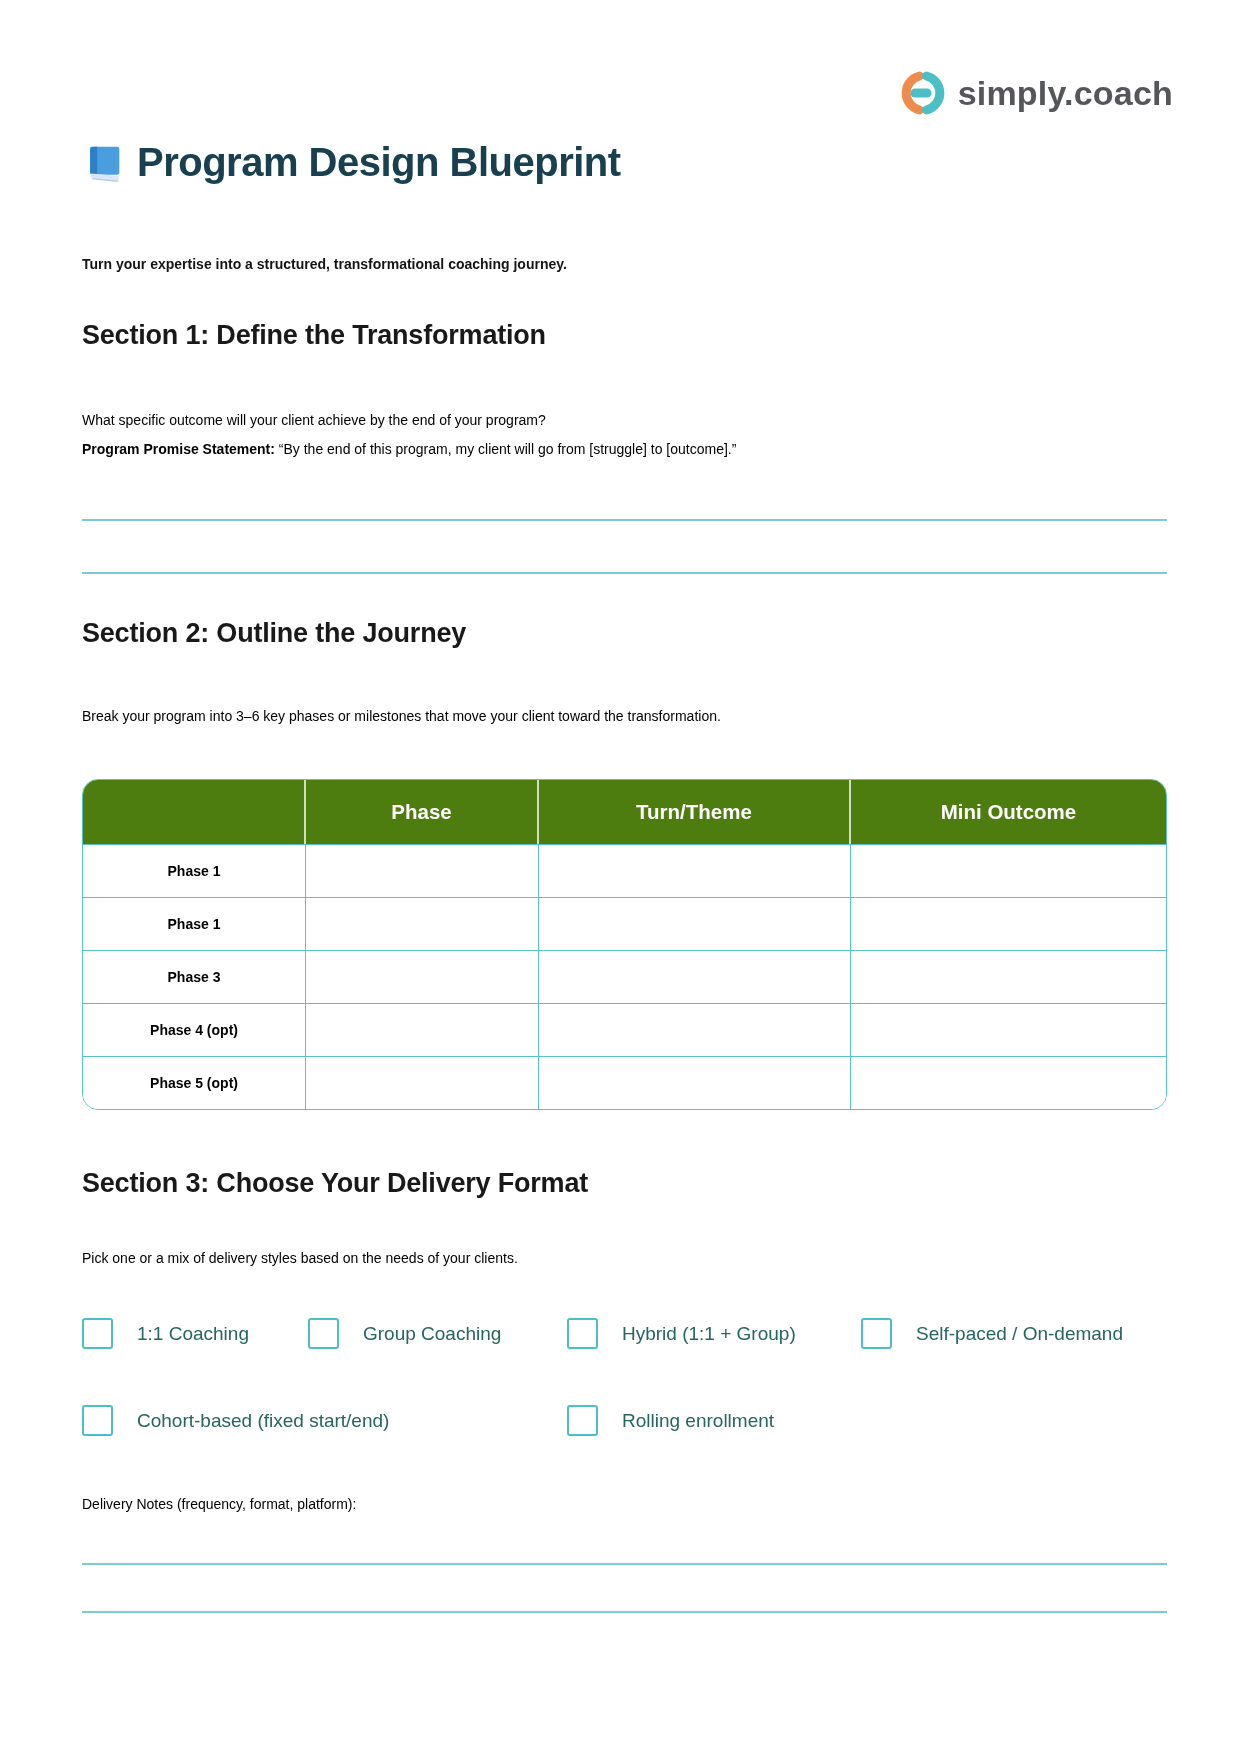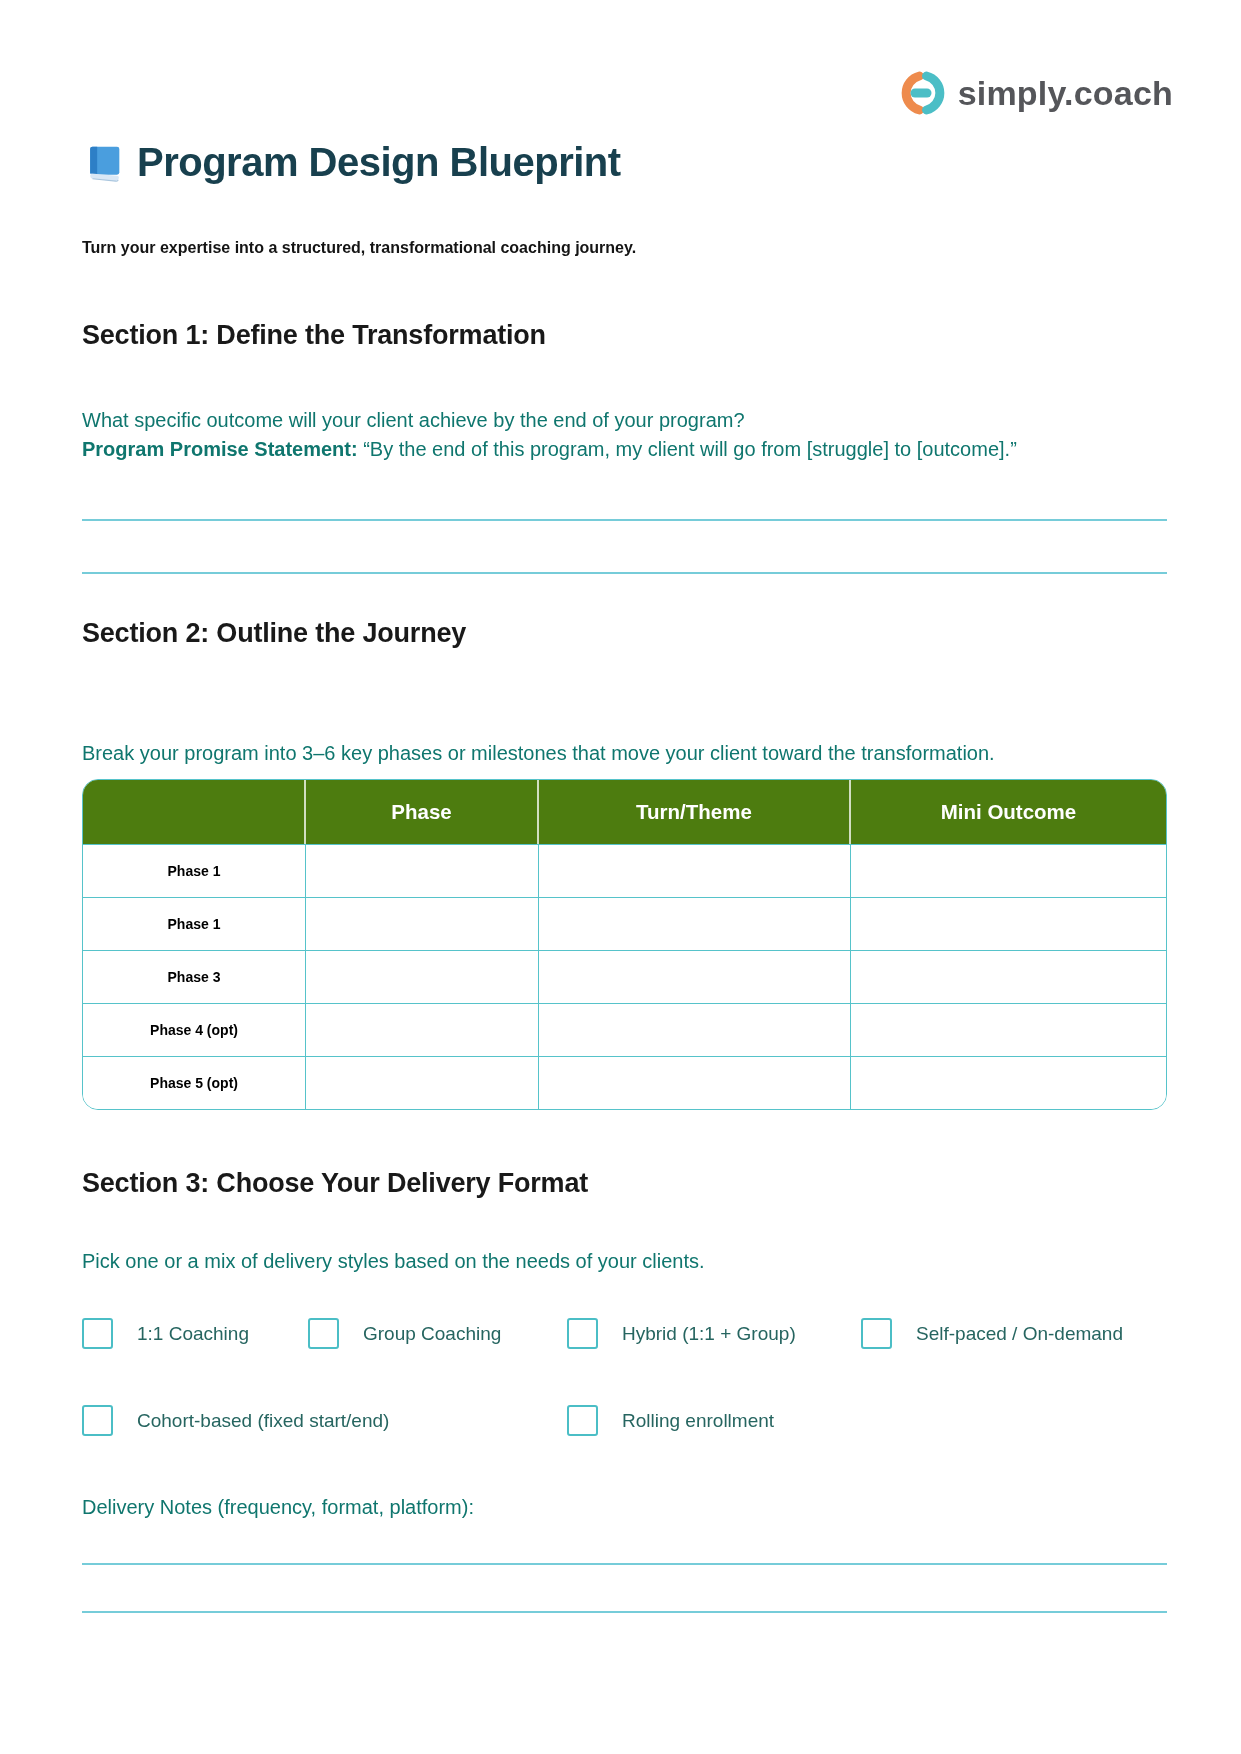"Turn your expertise into a" .subtitle { font-size: 16px -> 14px; top: 239px -> 256px }
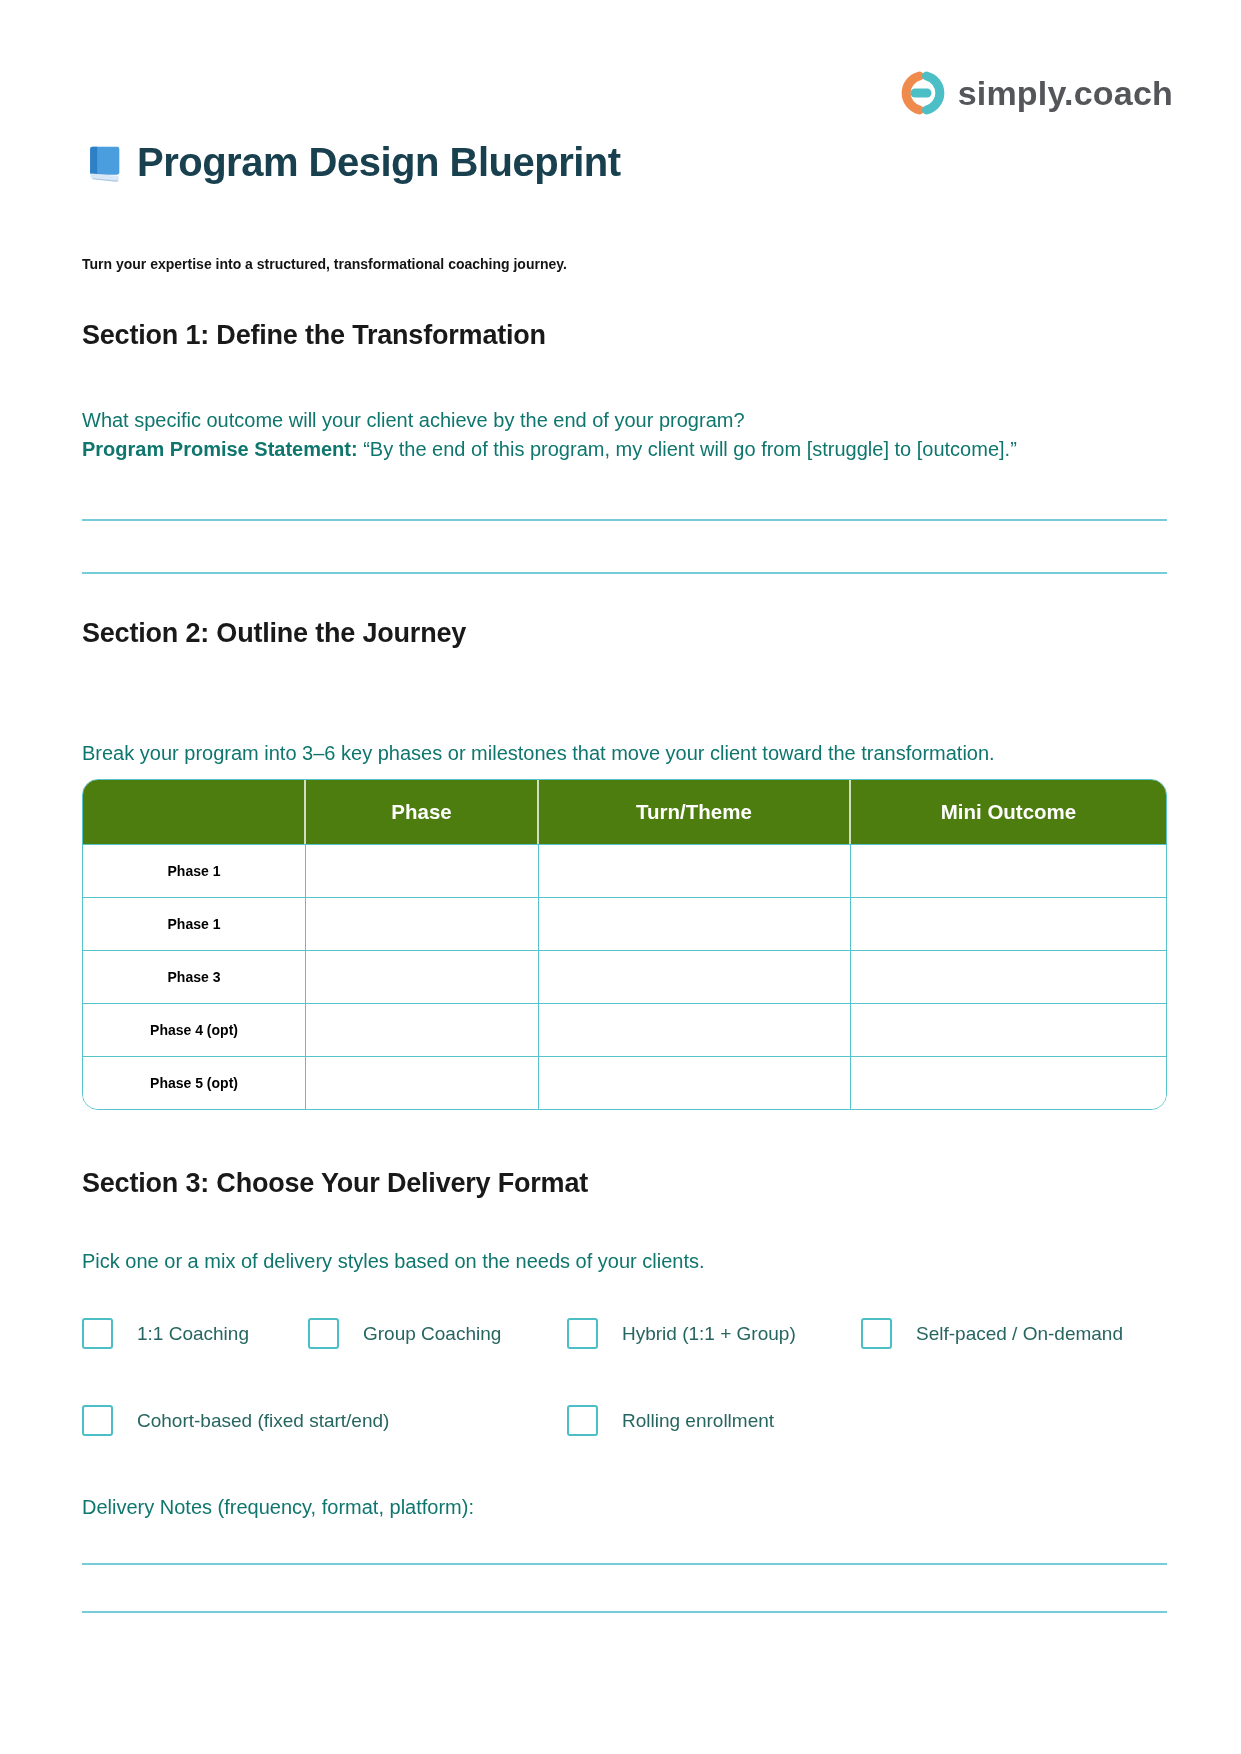"What specific outcome will your" .teal-text { color: #0f766e -> #000000; font-size: 20px -> 14px }
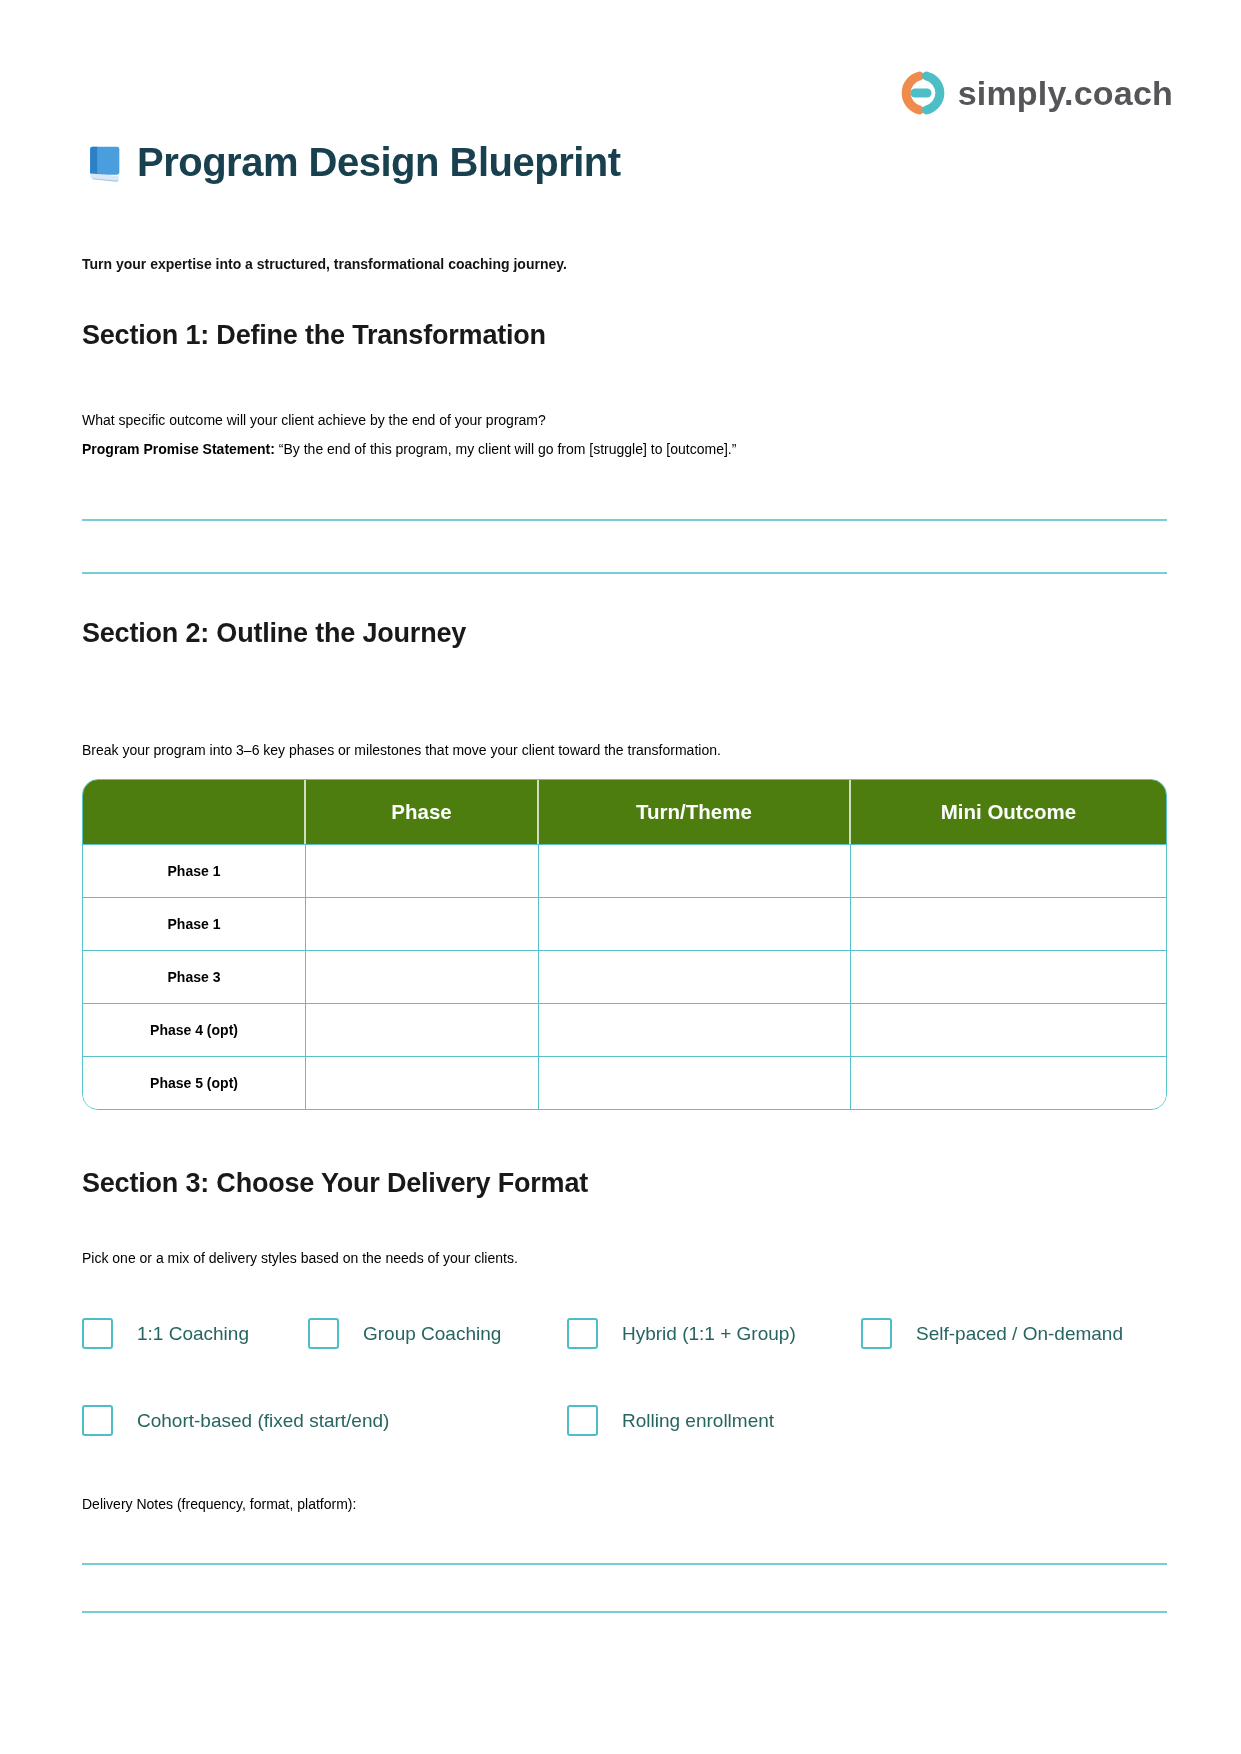"Break your program into 3–6" div.desc { margin-top: 34px -> none }
